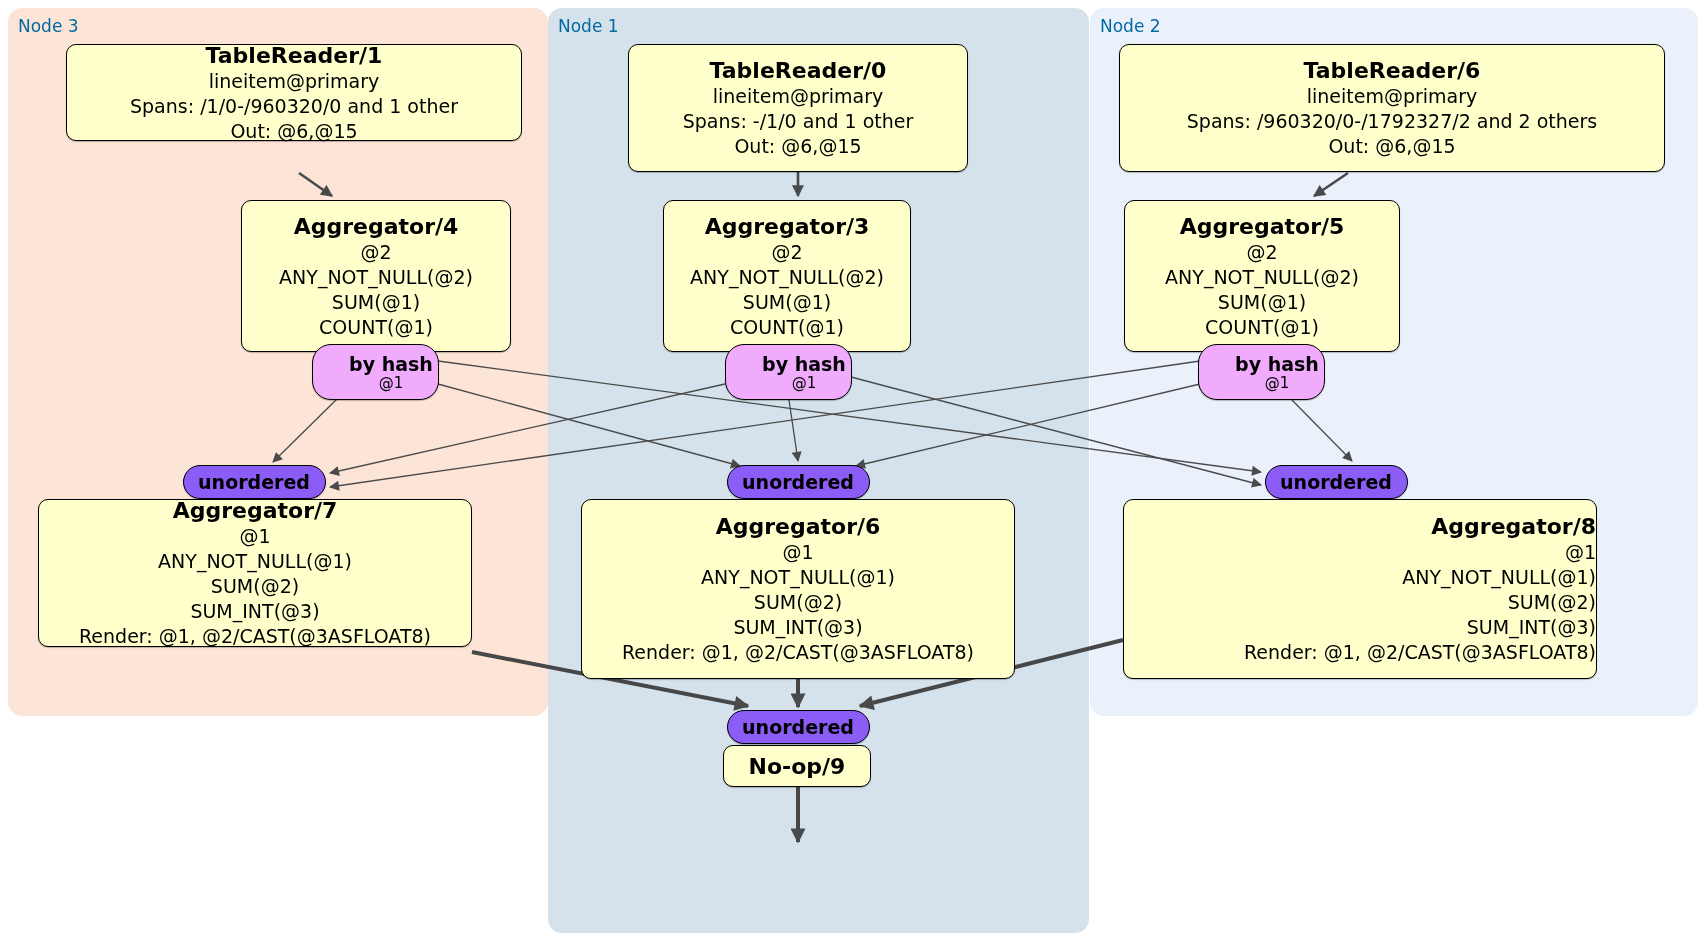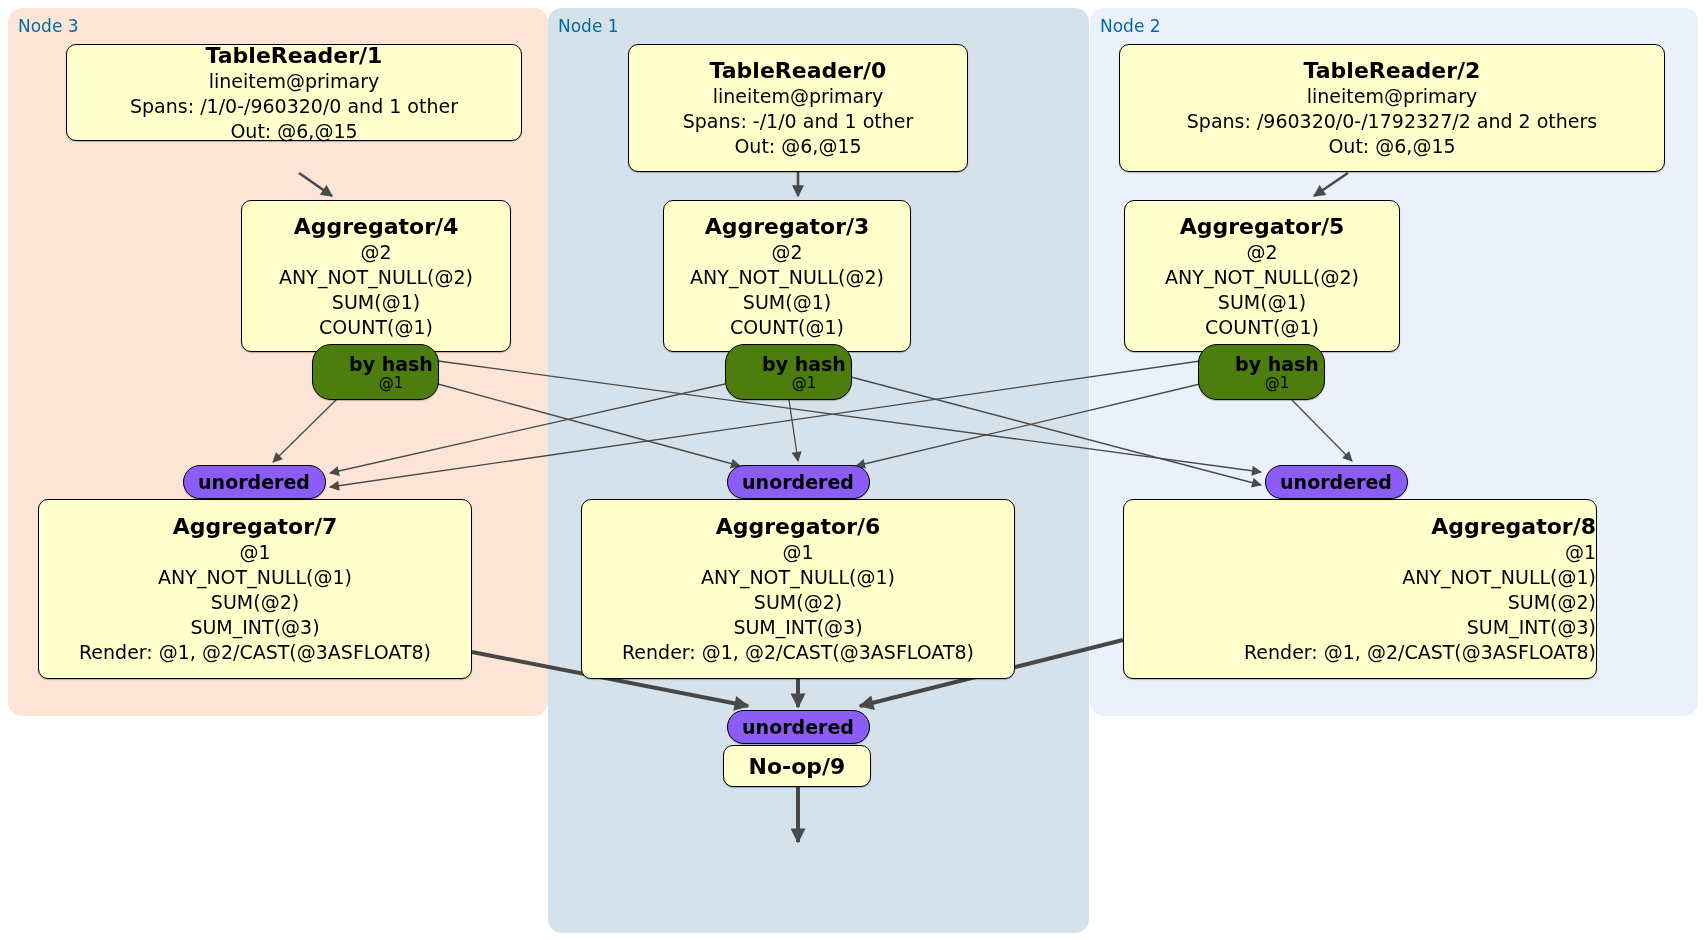"TableReader/2" div.title { text: TableReader/2 -> TableReader/6 }
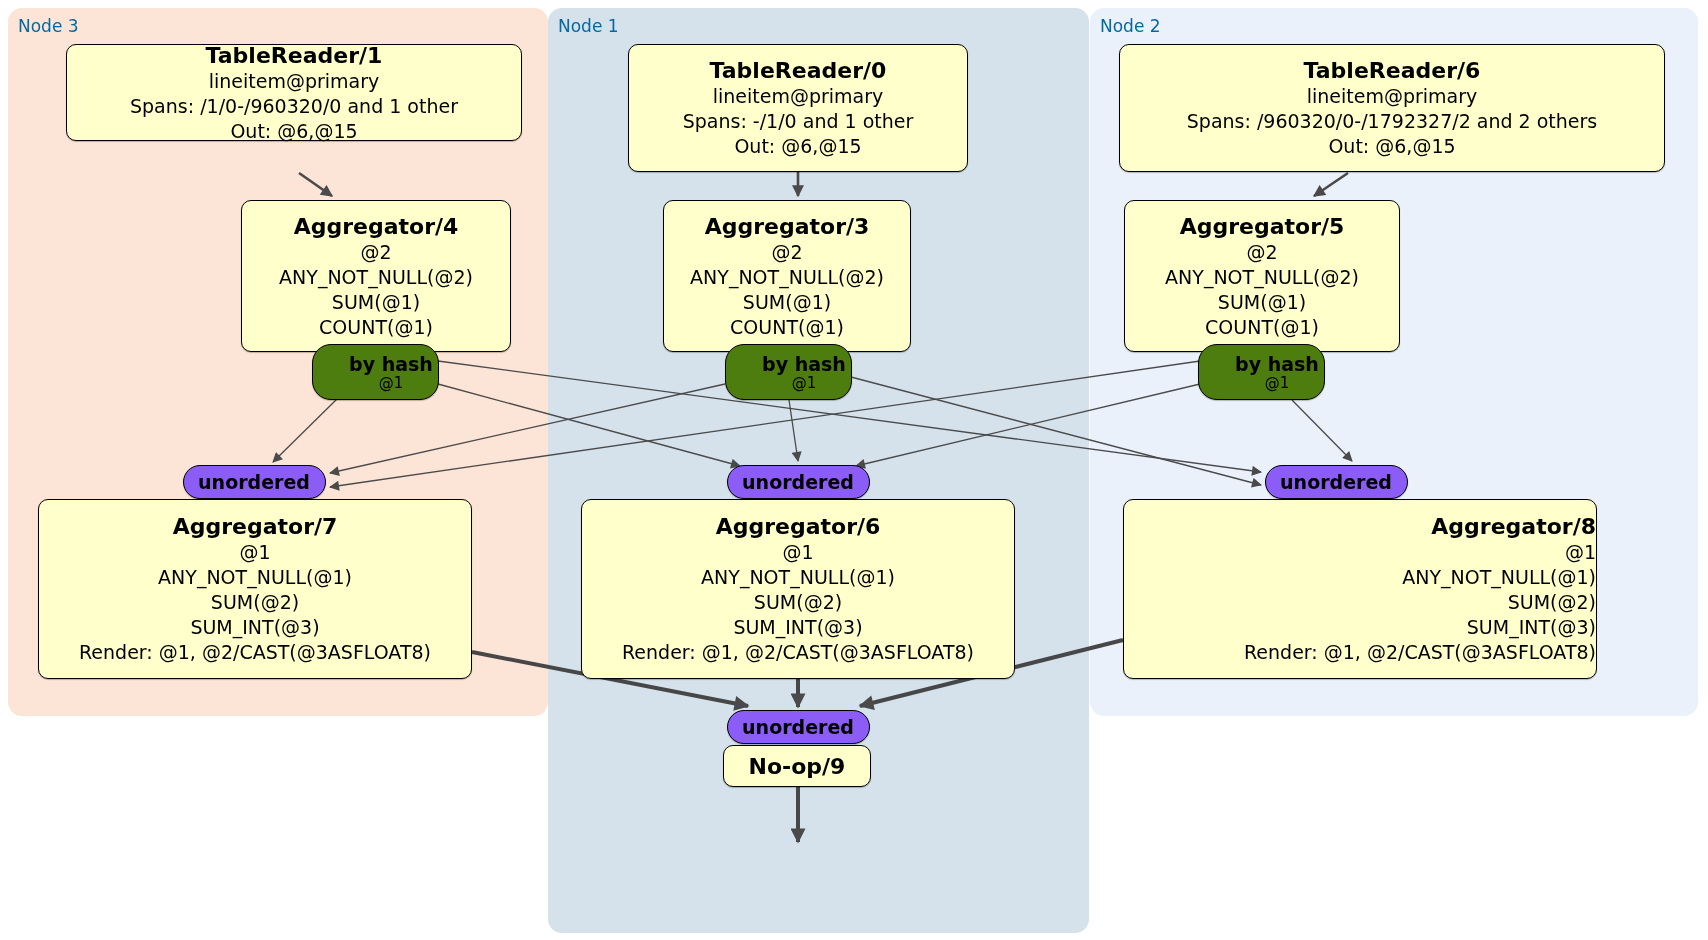"by hash" .hash { background: #4d7c0f -> #f0abfc }
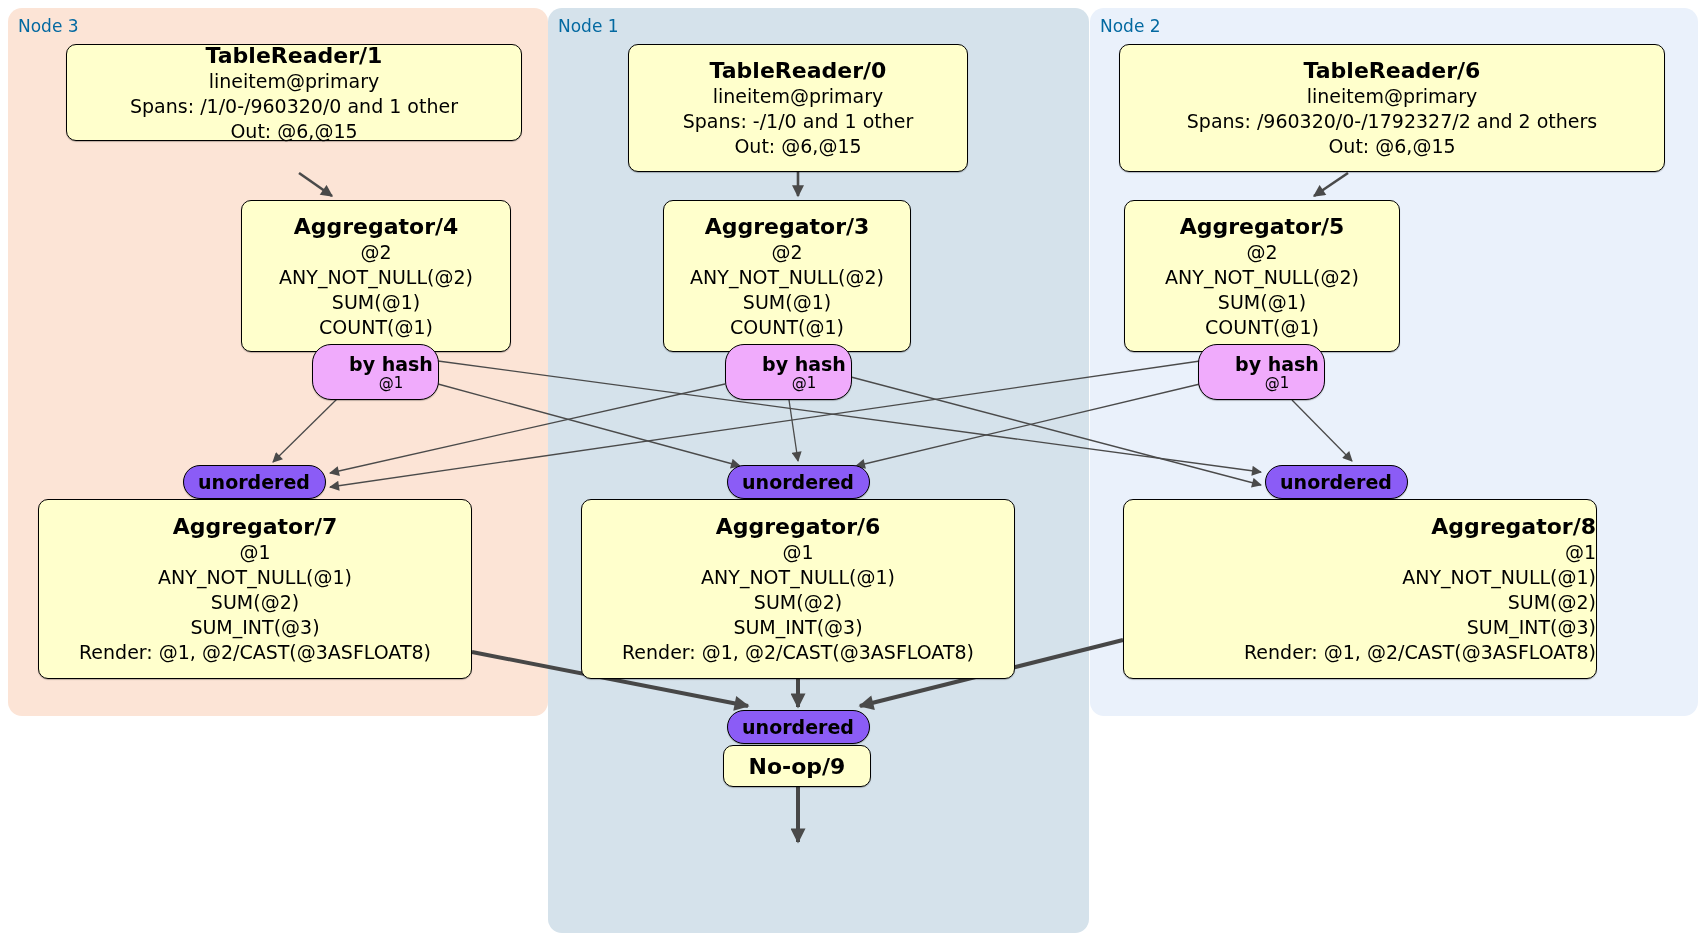"Aggregator/7" div.node { height: 180px -> 148px }
